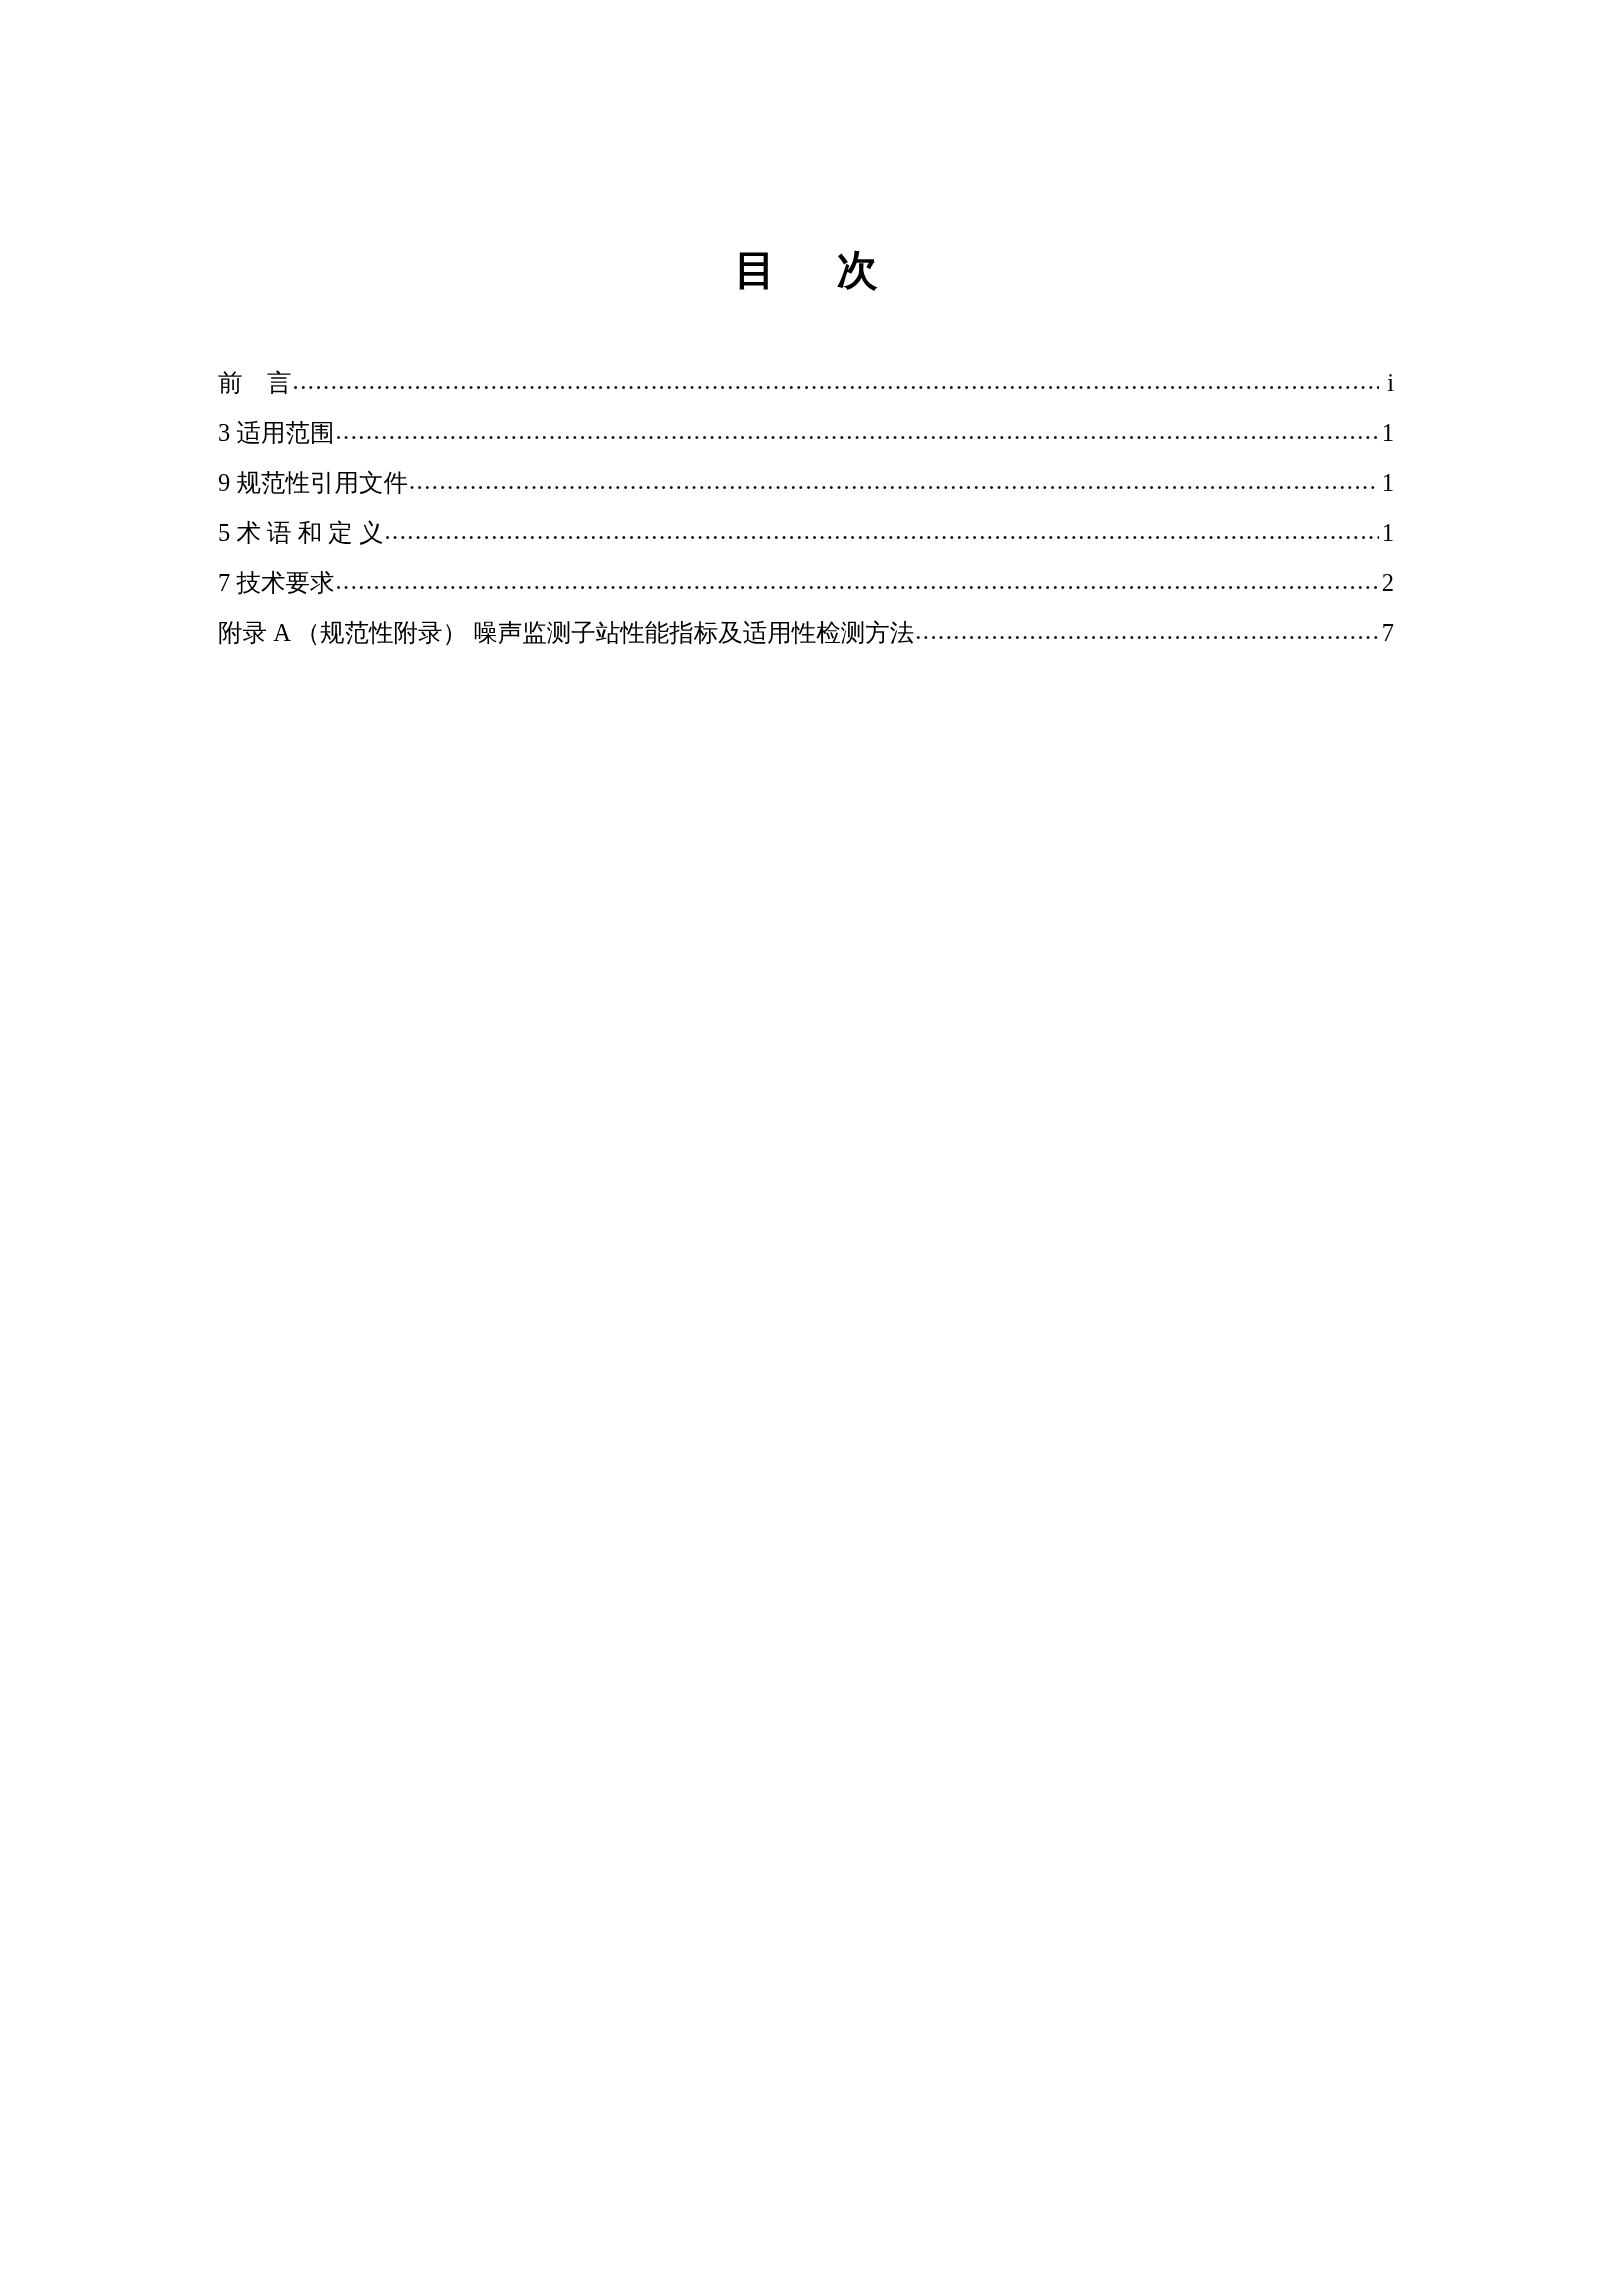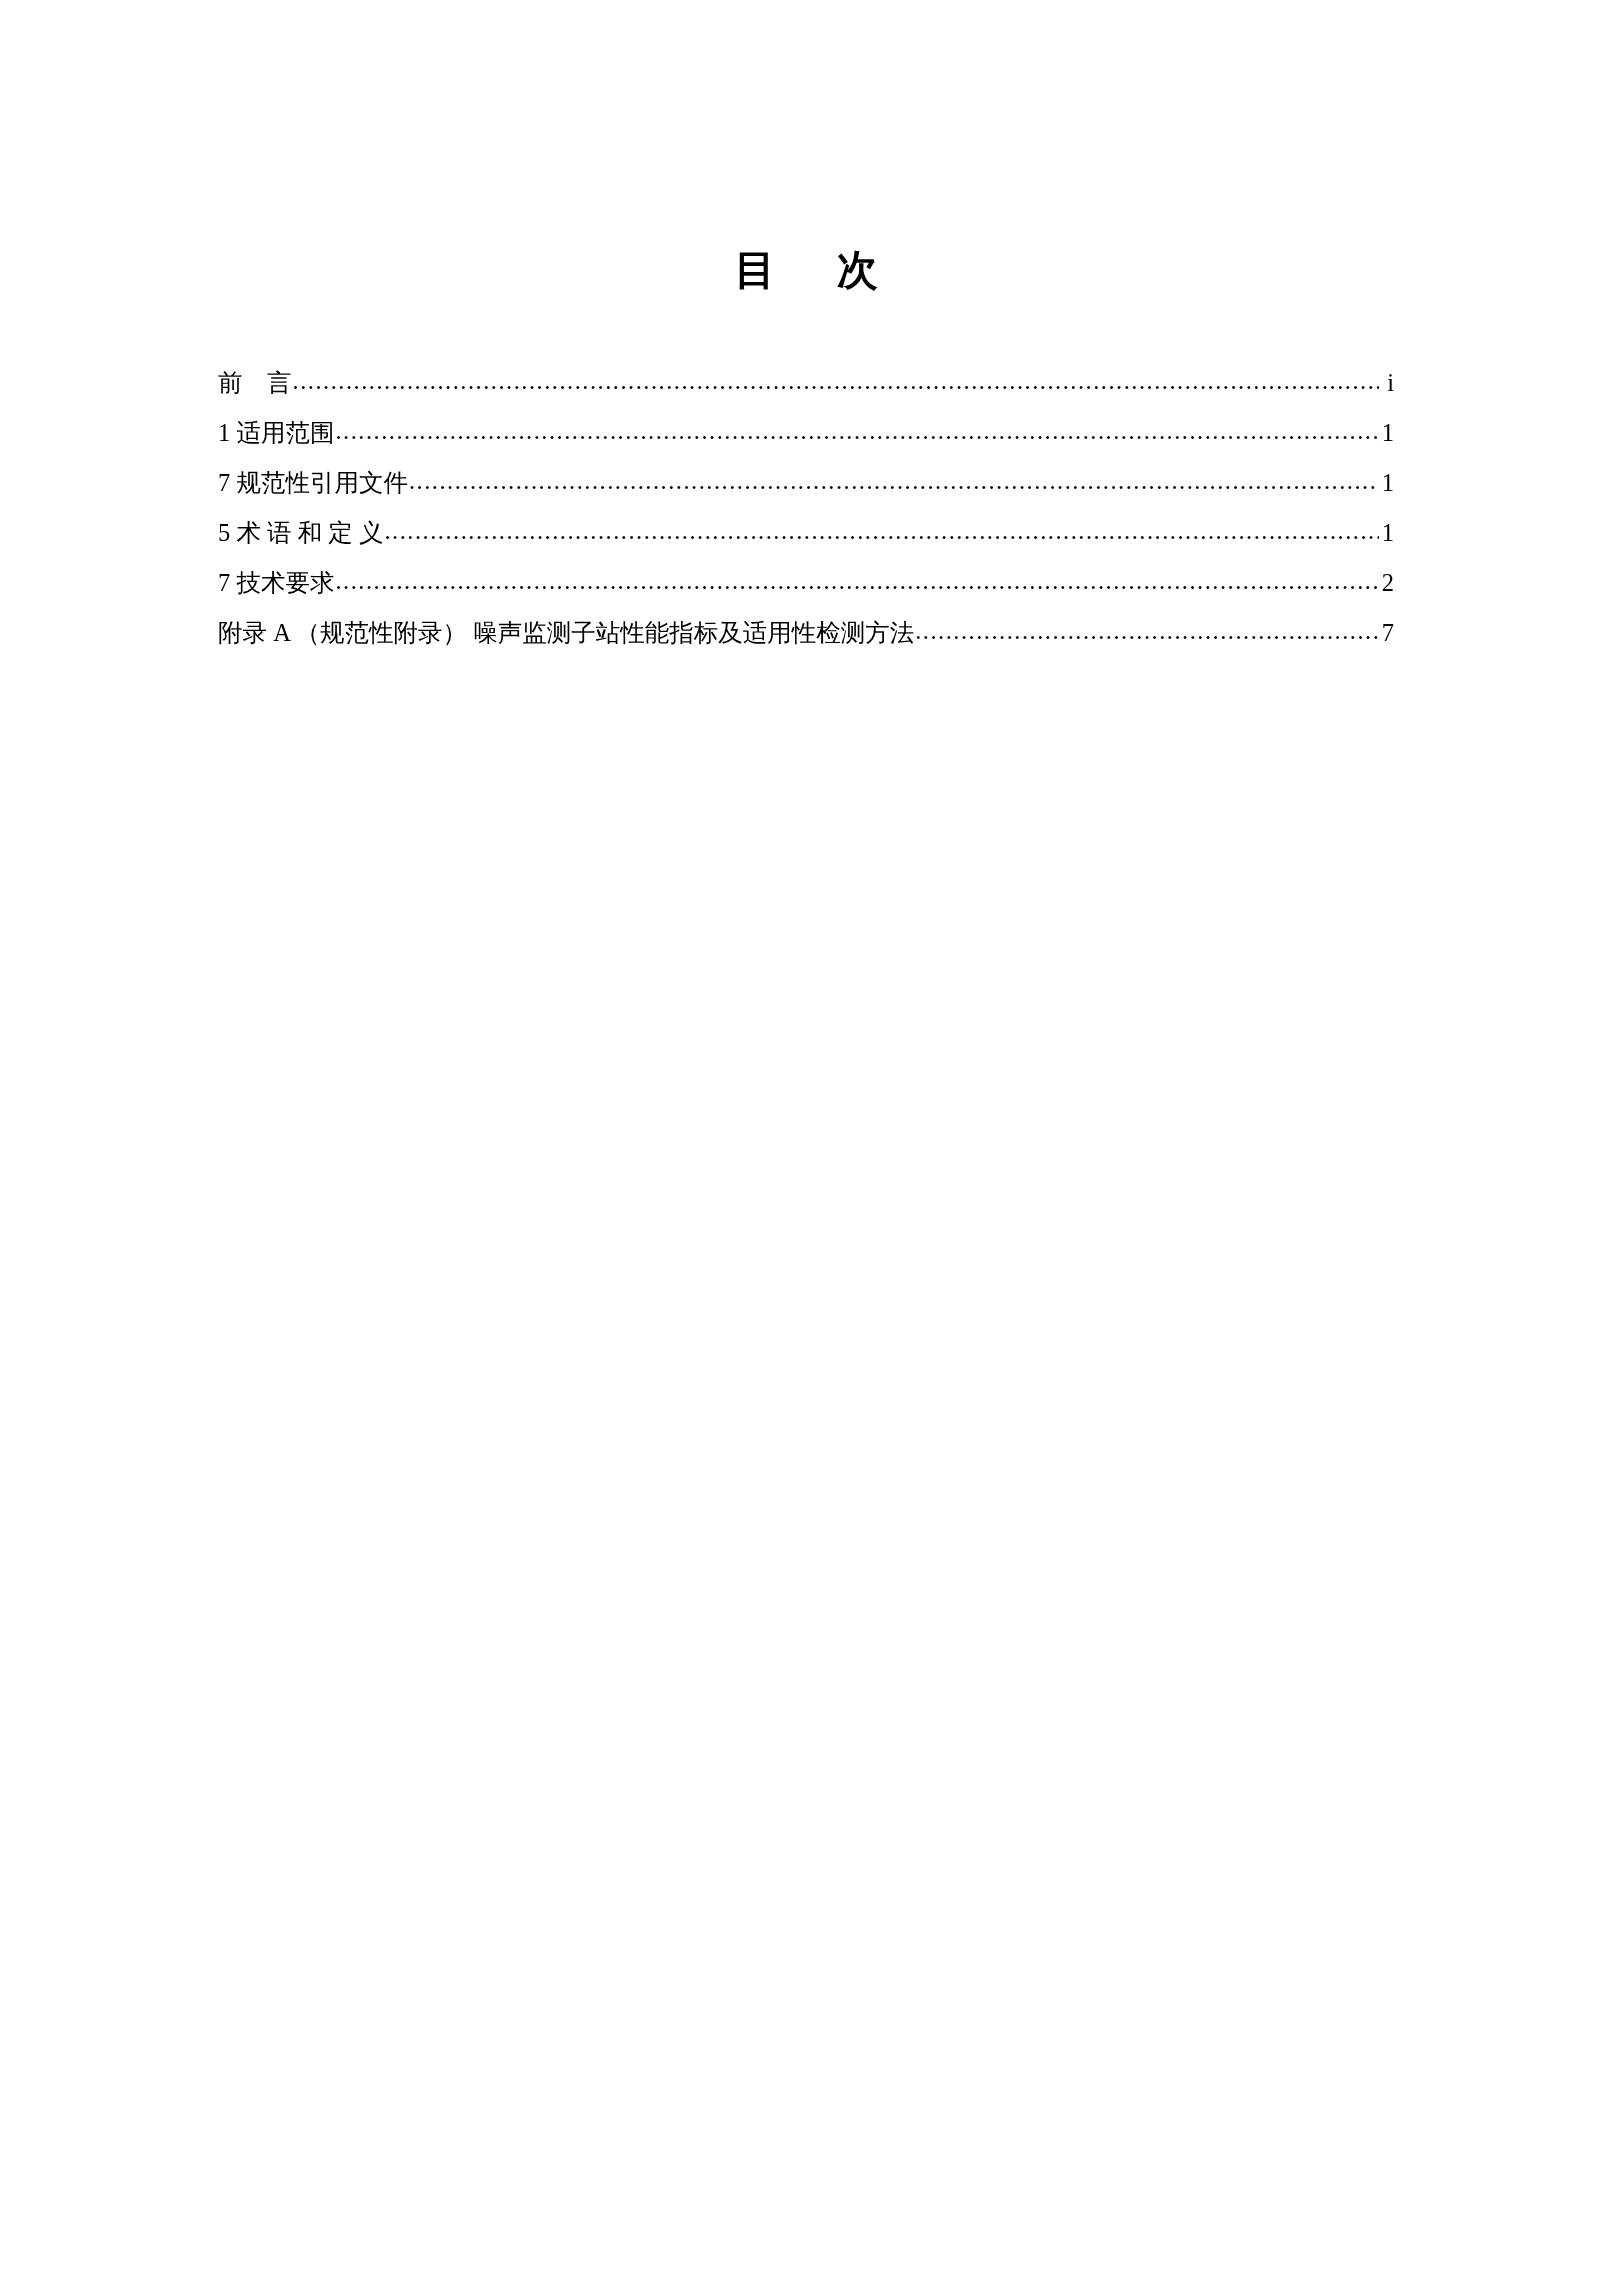"1 适用范围" span.label { text: 1 -> 3 }
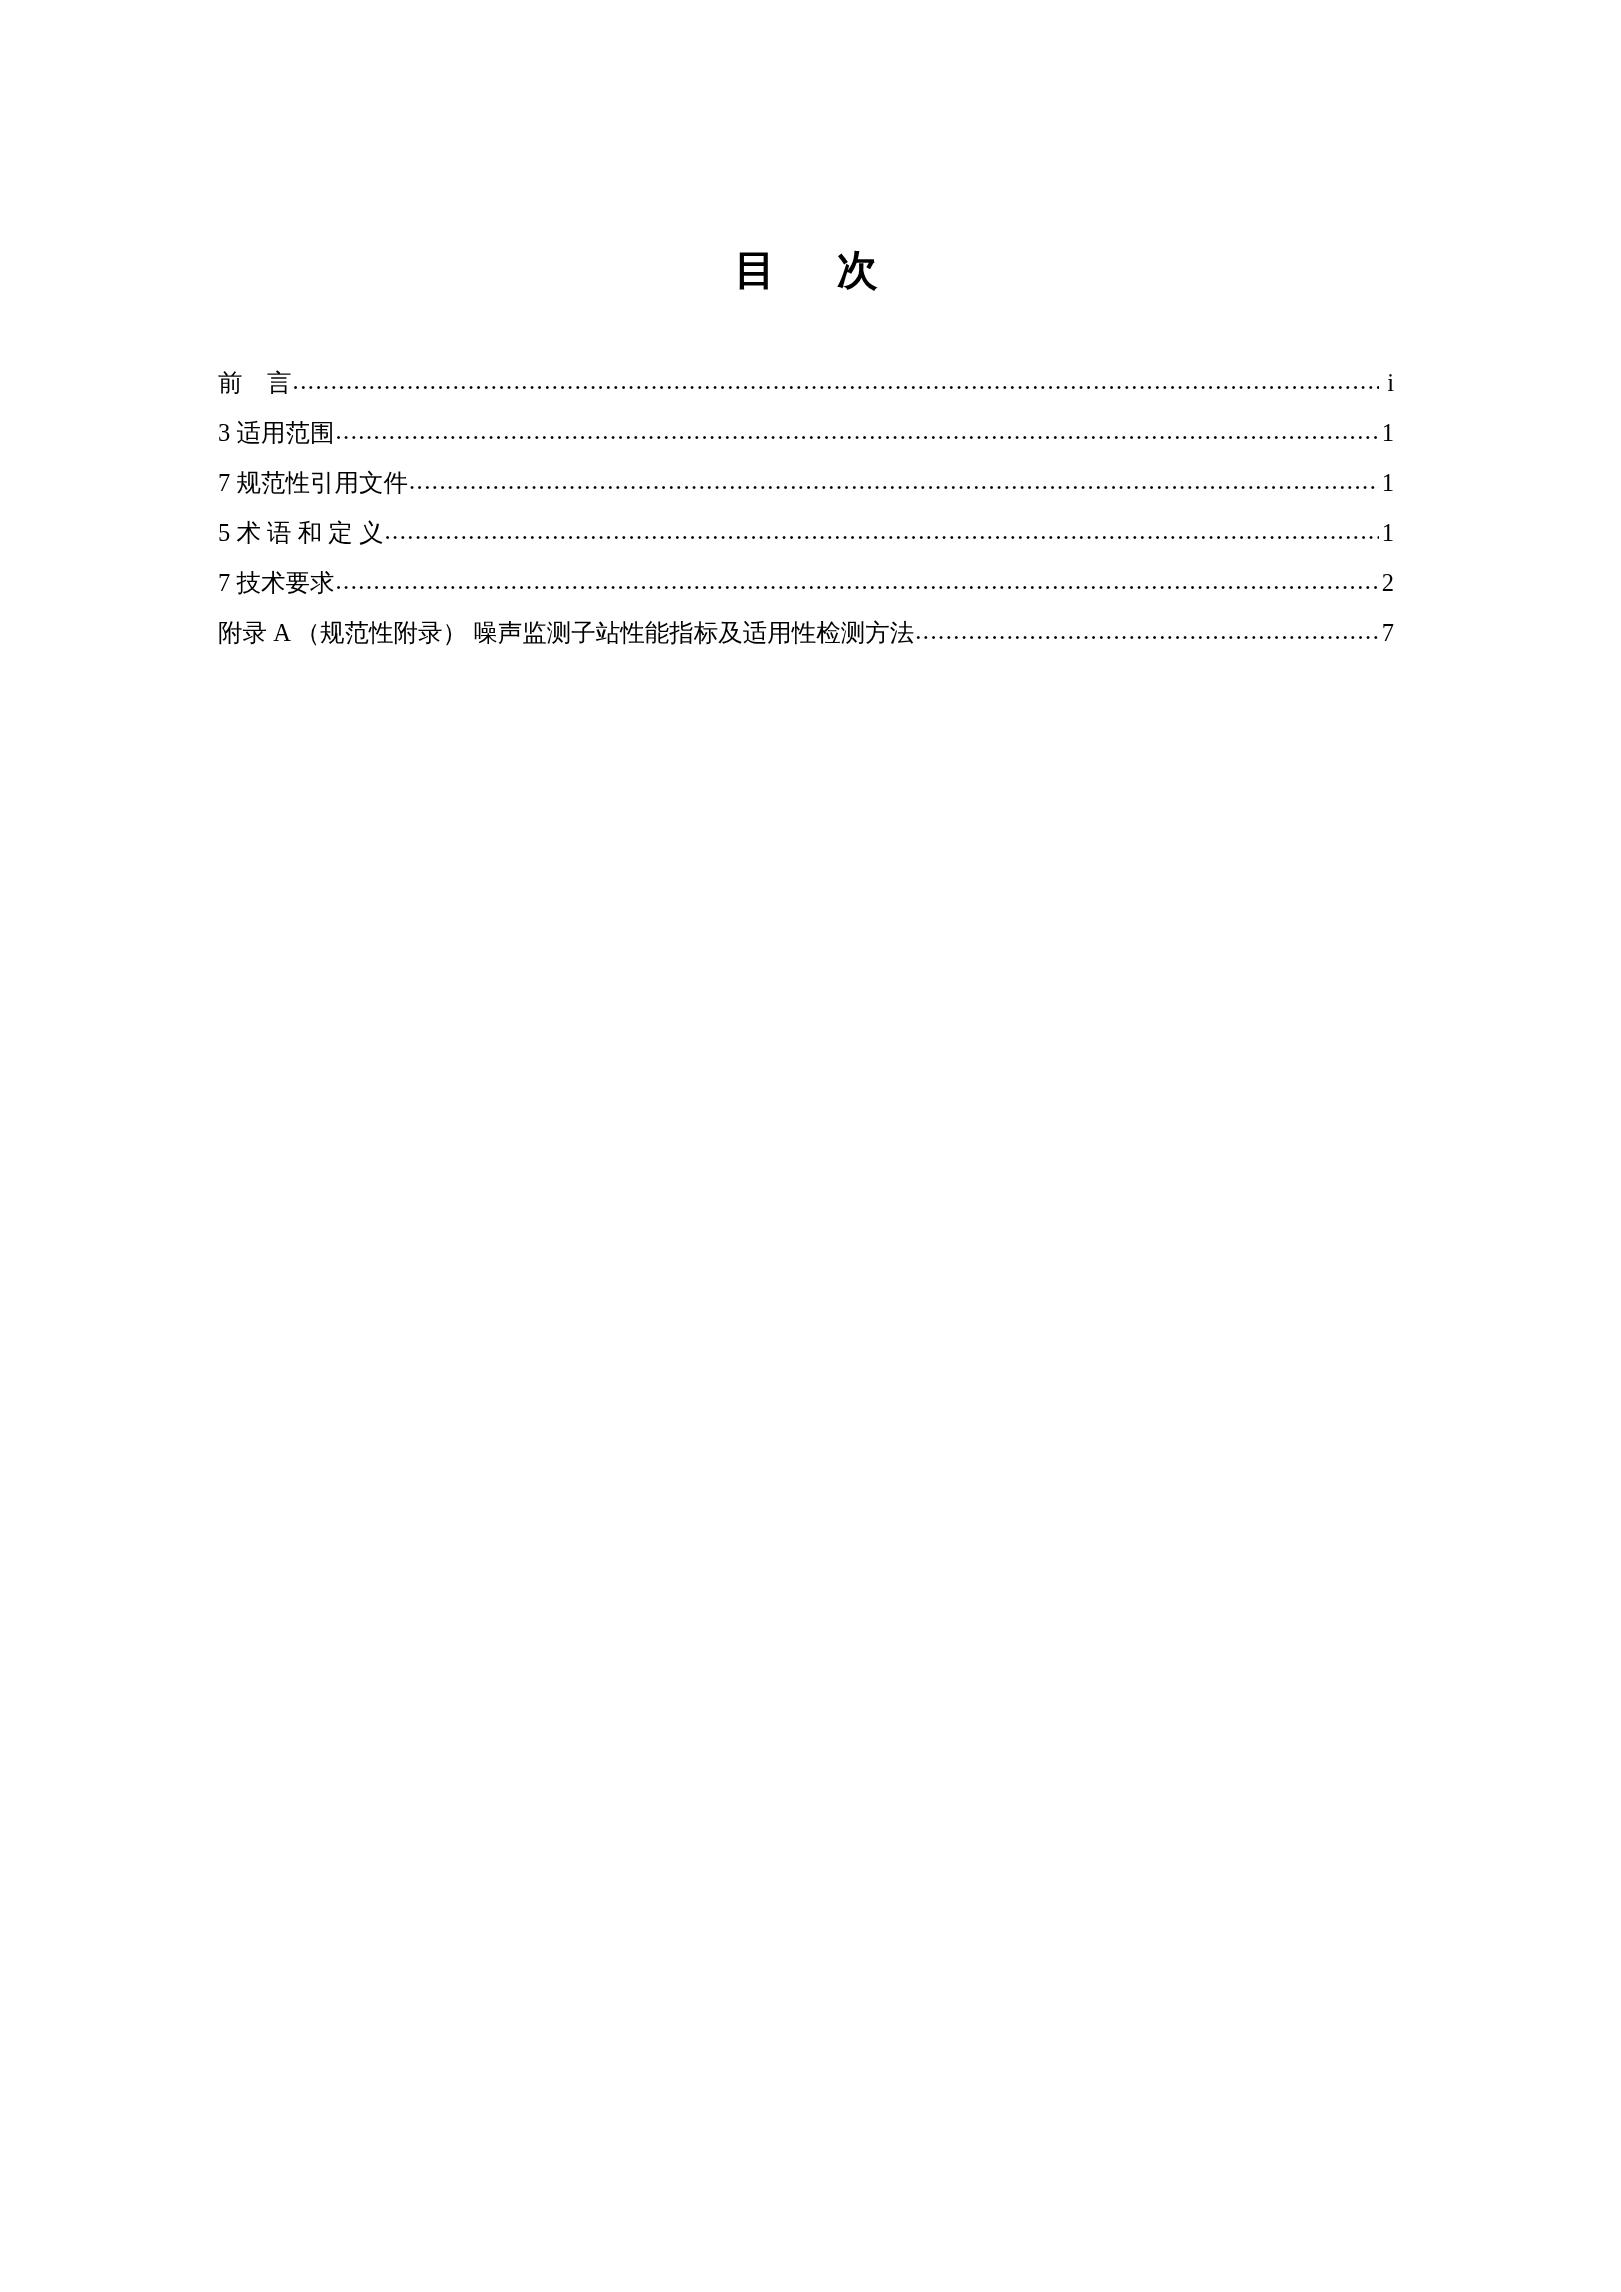"7 规范性引用文件" span.label { text: 7 -> 9 }
